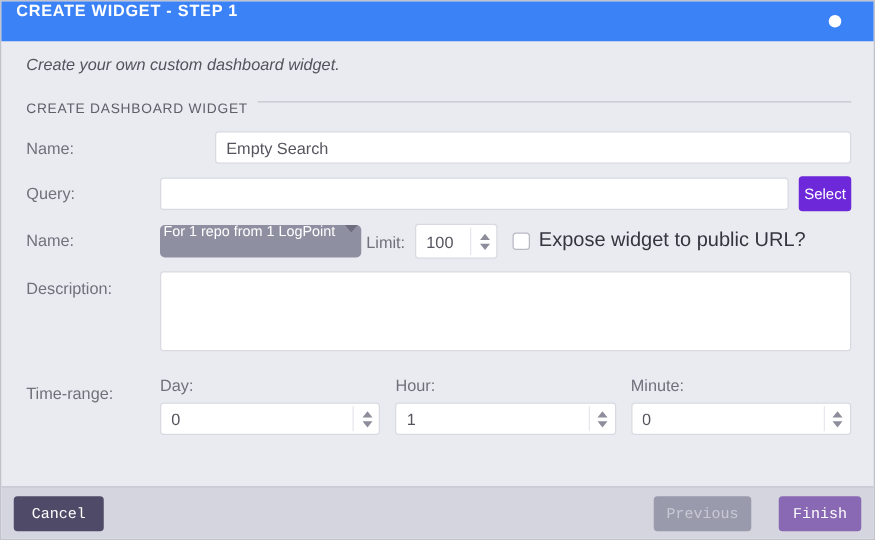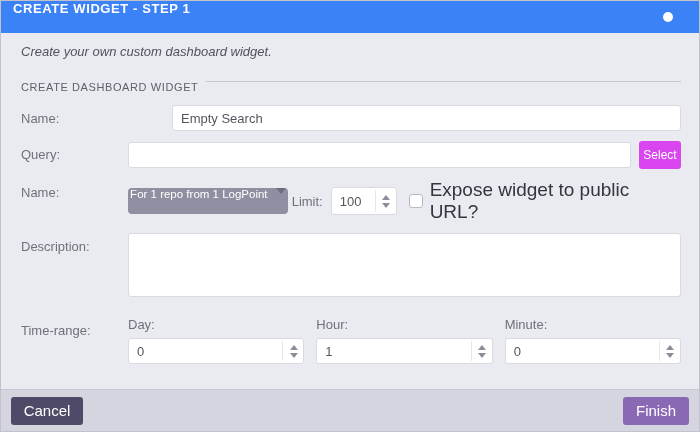"Select" .select-btn { background: #d946ef -> #6d28d9 }
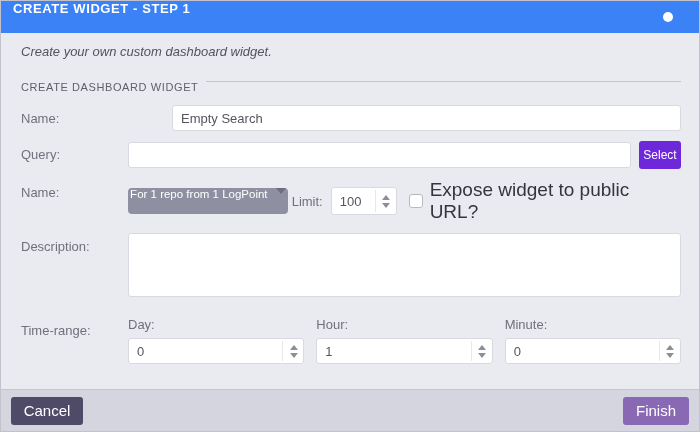"Expose widget to public URL?" .checkbox-label { font-size: 19px -> 16px }
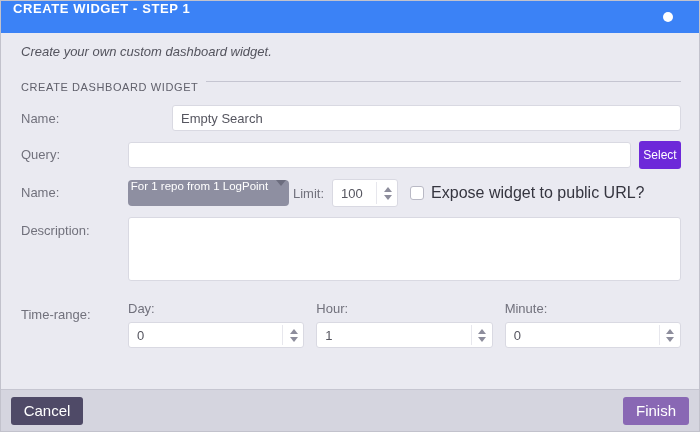"Cancel" .btn { font-family: Liberation Sans, sans-serif -> Liberation Mono, monospace; font-size: 15px -> 12px }
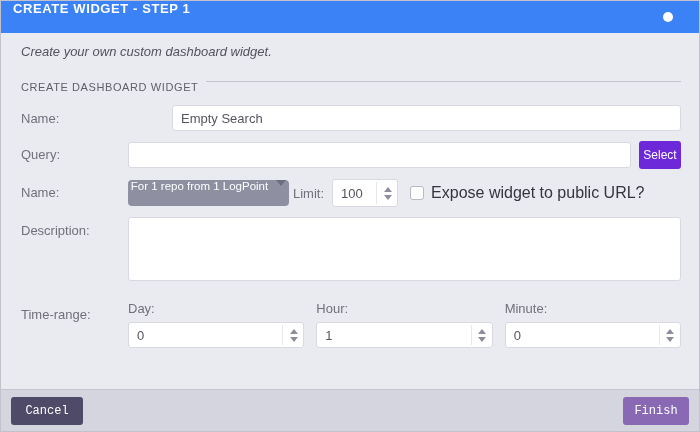"Previous" button.btn { html: none -> <button>Previous</button> }
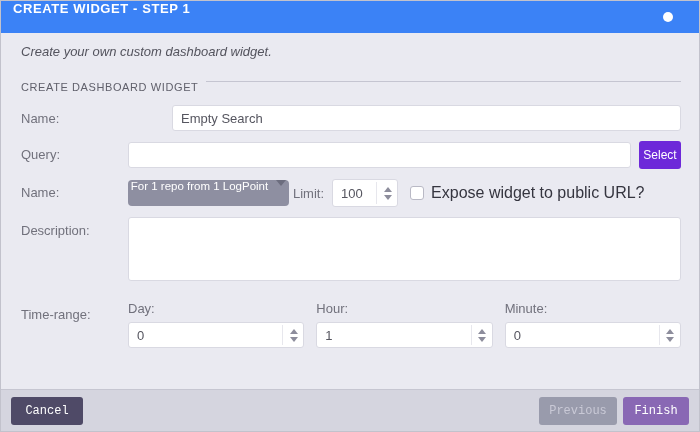"Finish" .btn-finish { margin-left: 6px -> 22px }
